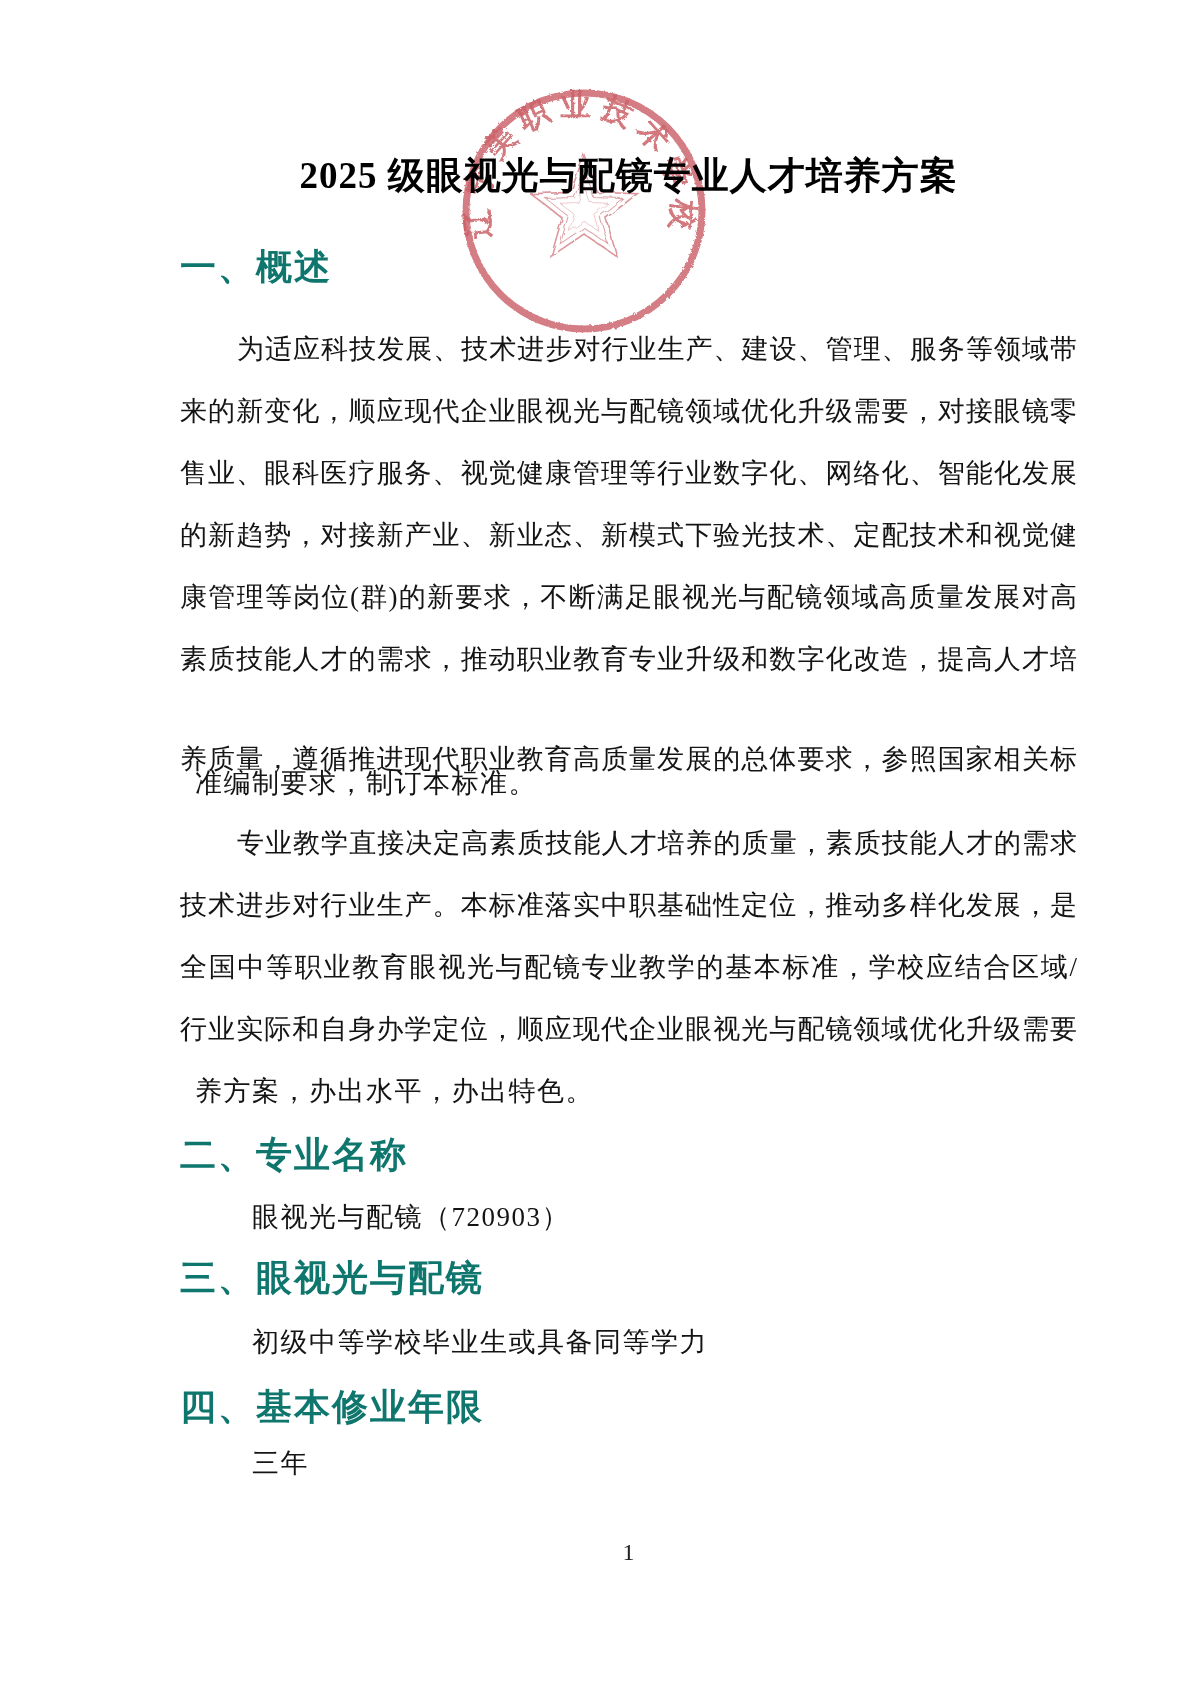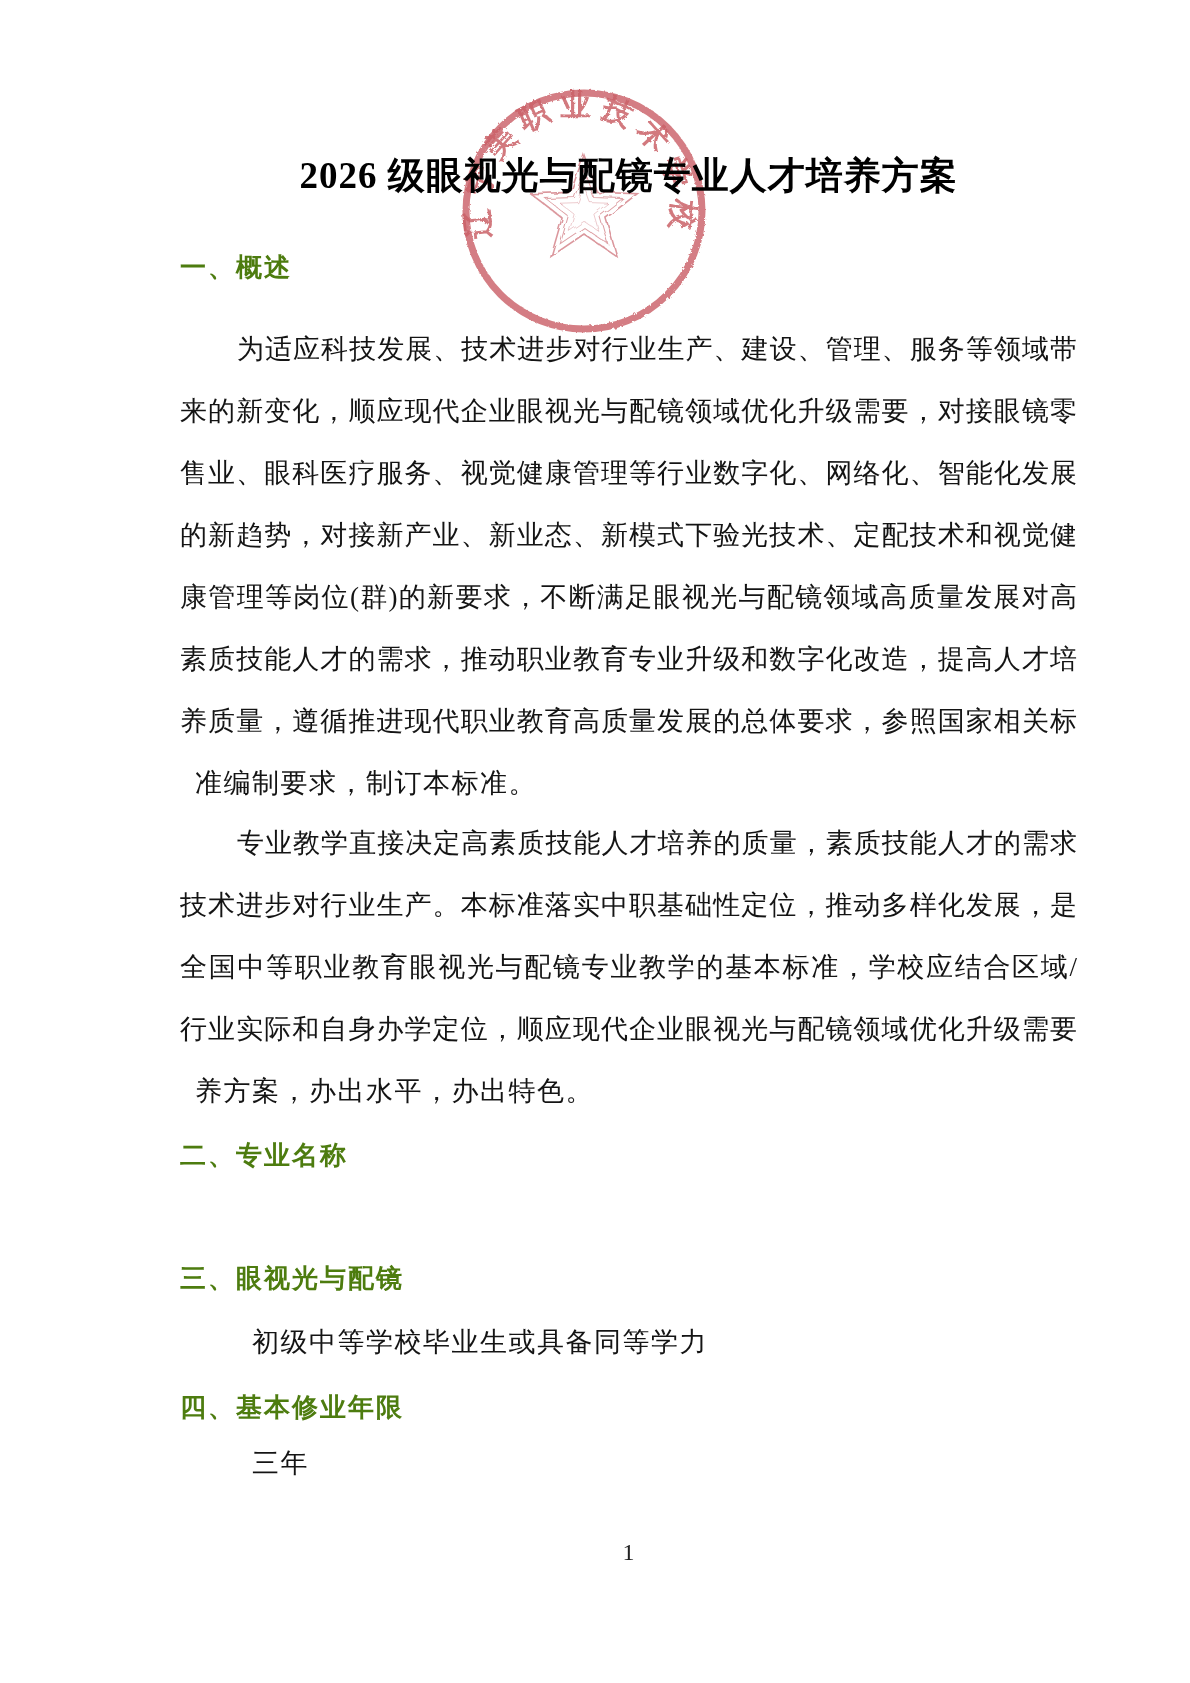"2026 级眼视光与配镜专业人才培养方案" div.doc-title { text: 2026 -> 2025 }
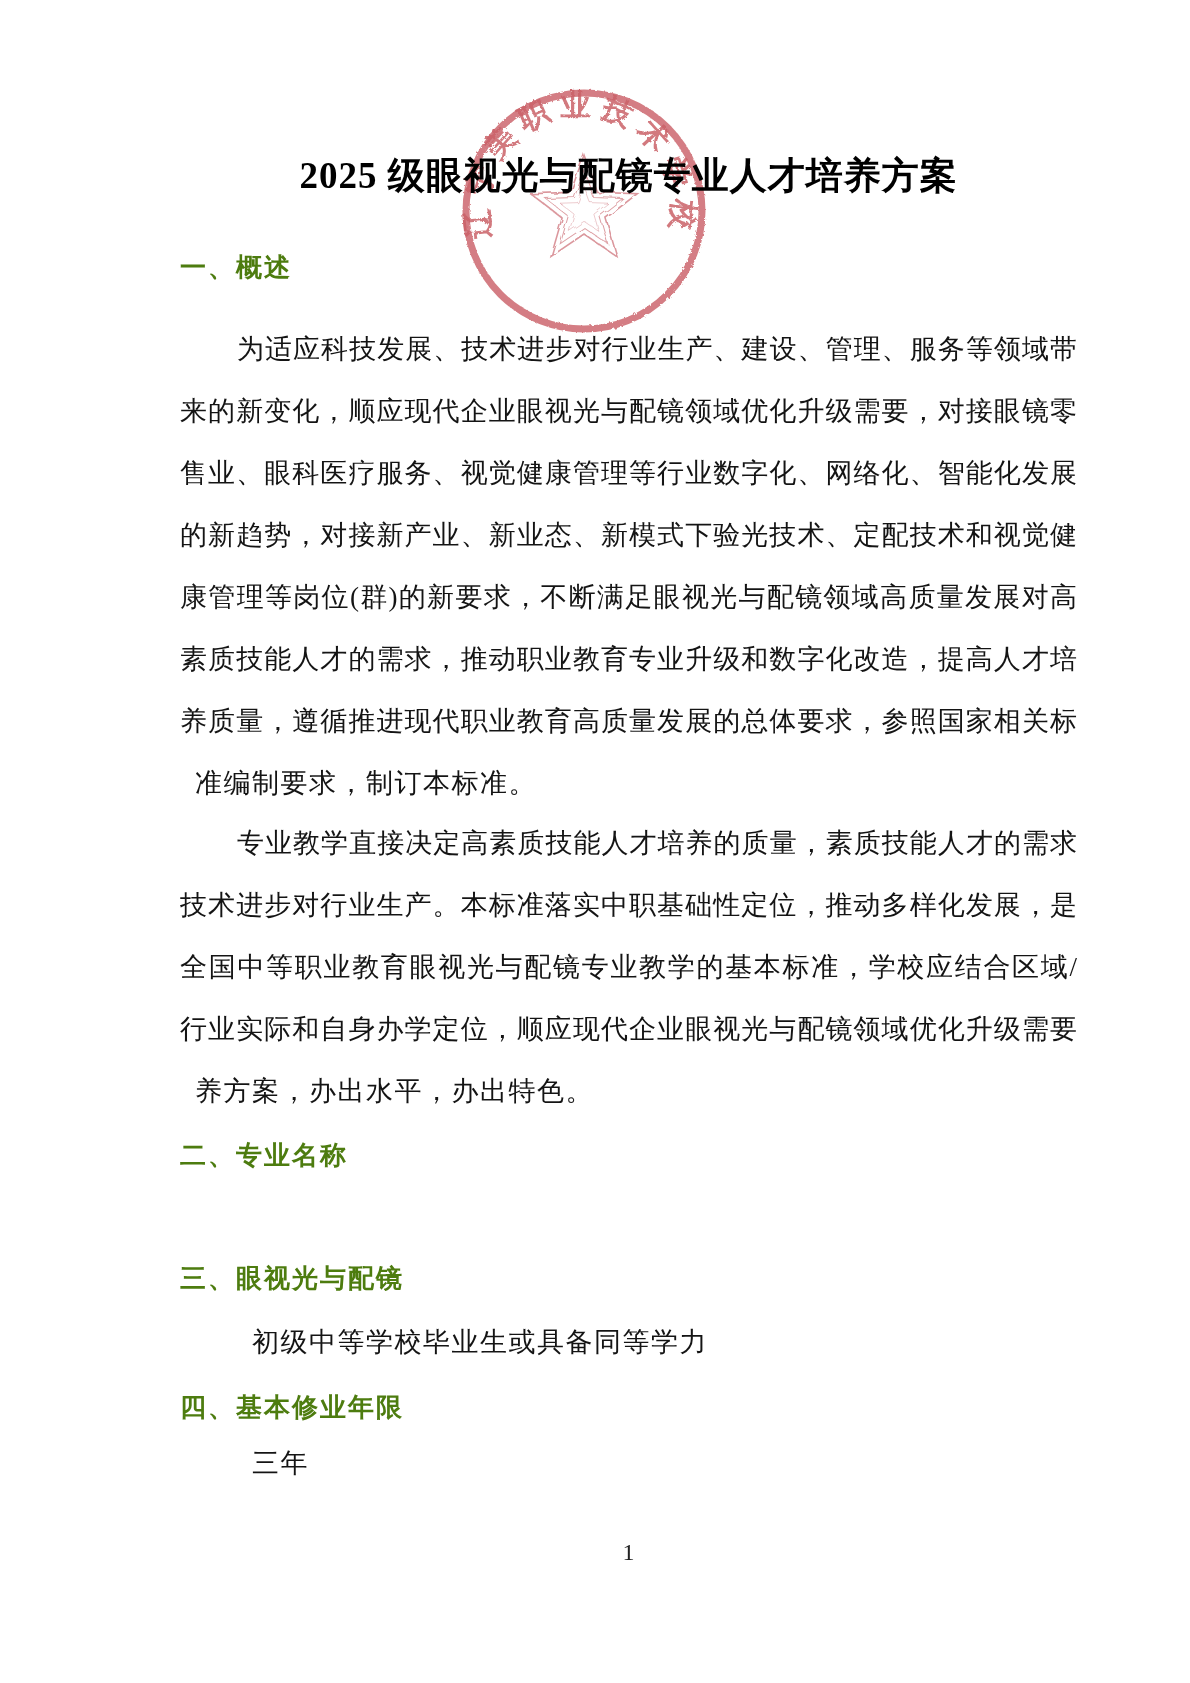"一、概述" .heading { color: #4d7c0f -> #0f766e; font-size: 26px -> 36px }
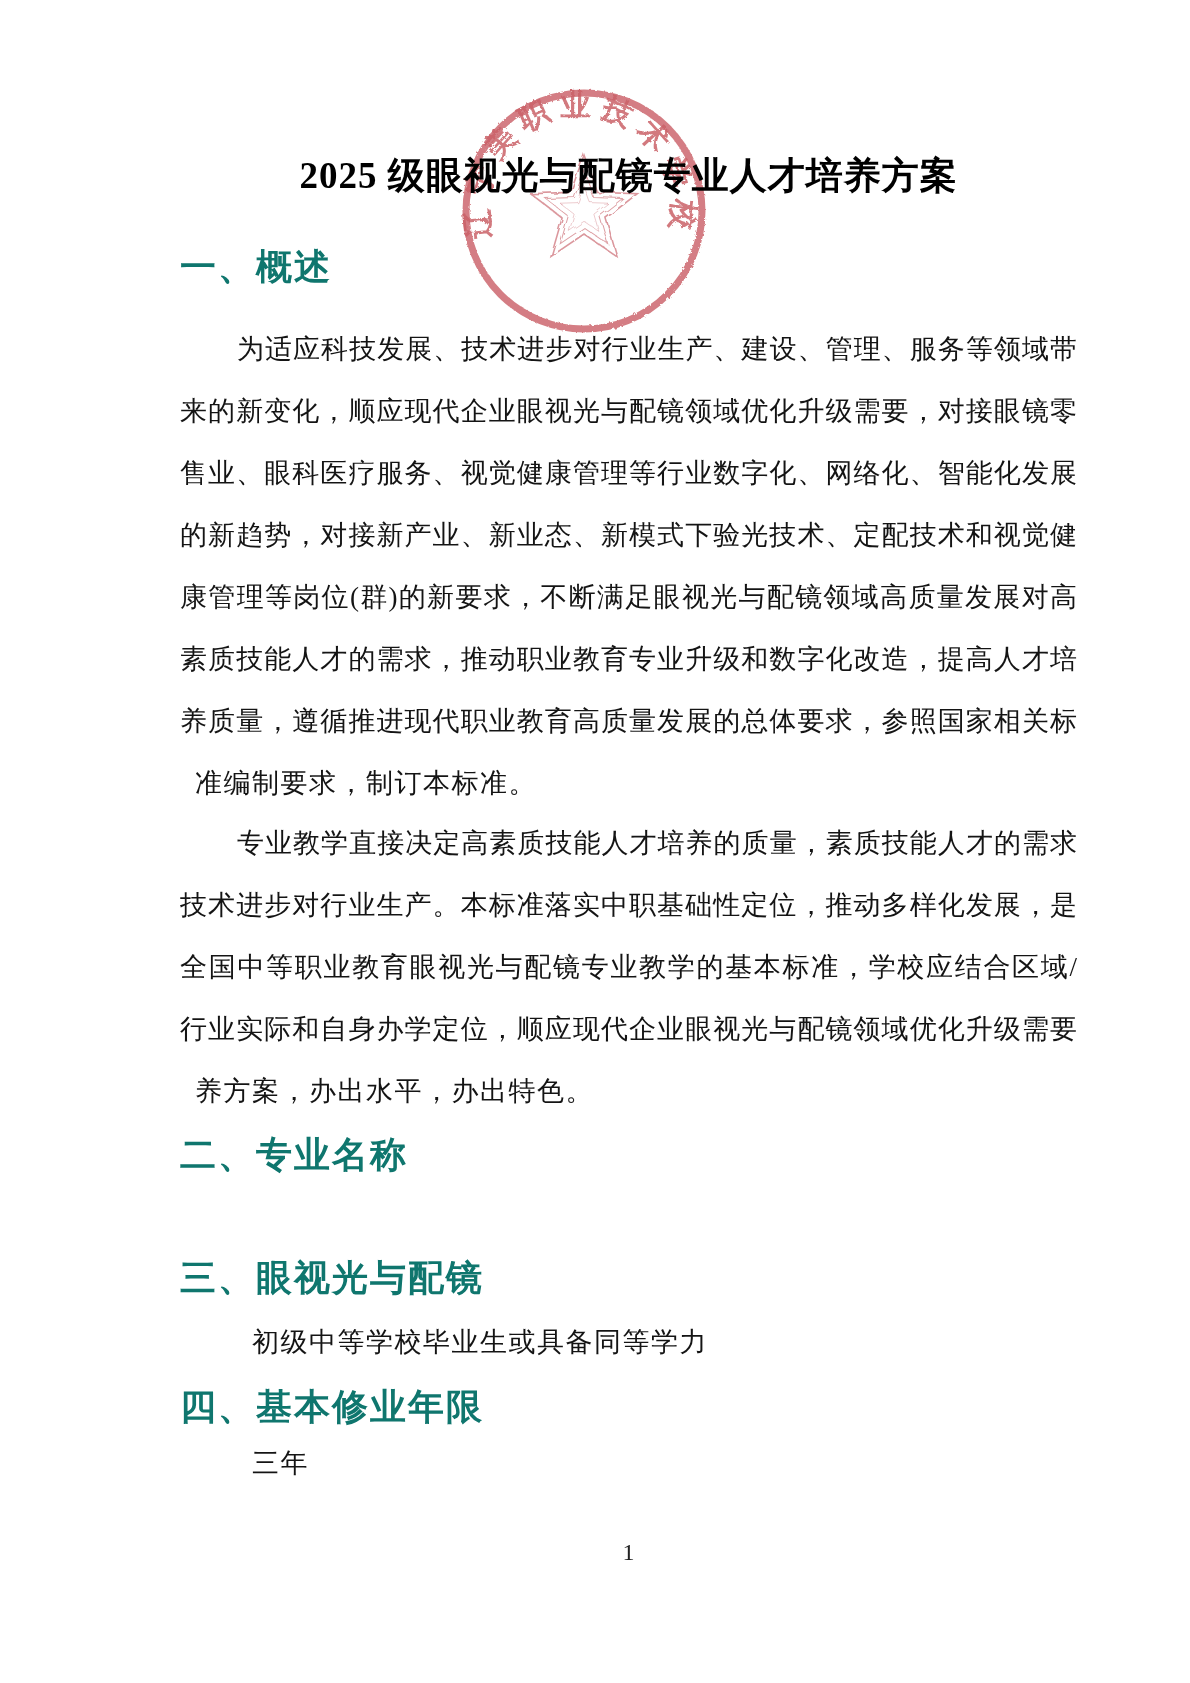"养质量，遵循推进现代职业教育高质量发展的总体要求，参照国家相关标" div.bodyline { top: 690px -> 728px }
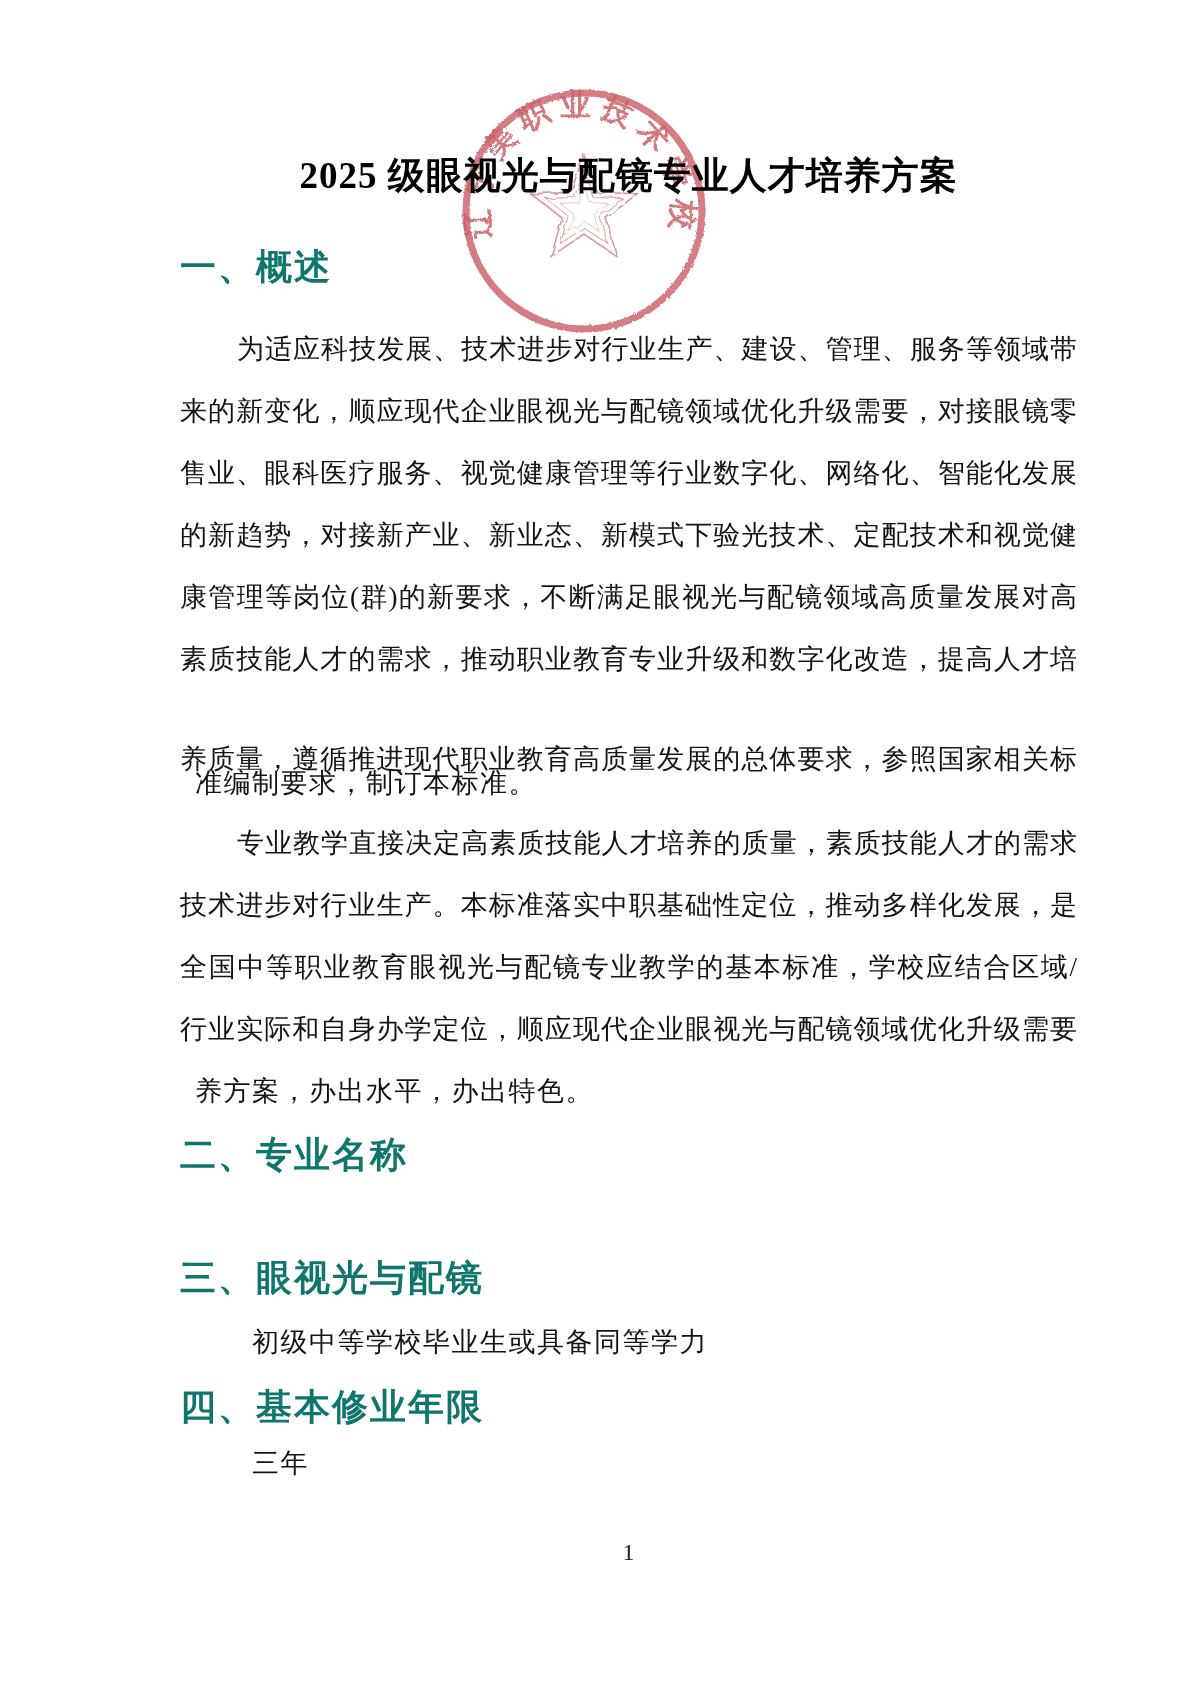"眼视光与配镜（720903）" div.bodyline { html: none -> <div>眼视光与配镜（720903）</div> }
